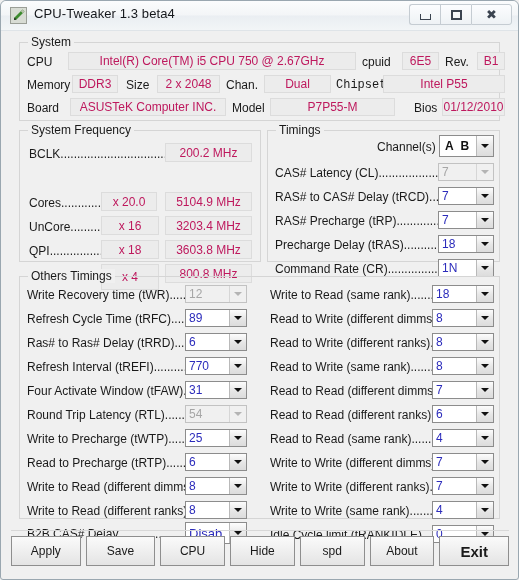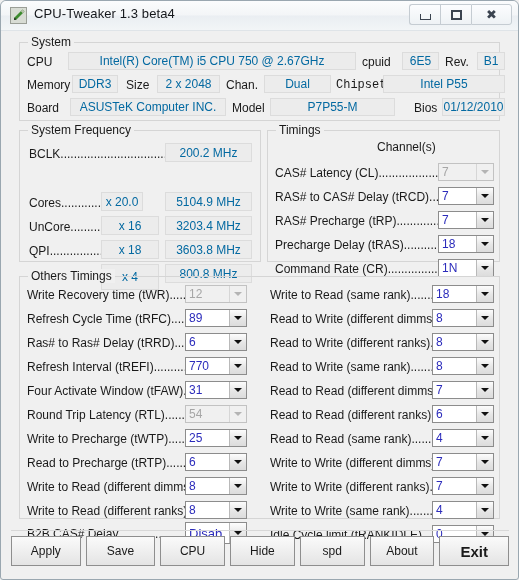"Intel(R) Core(TM) i5 CPU 750" .vbox { color: #0369a1 -> #be185d }
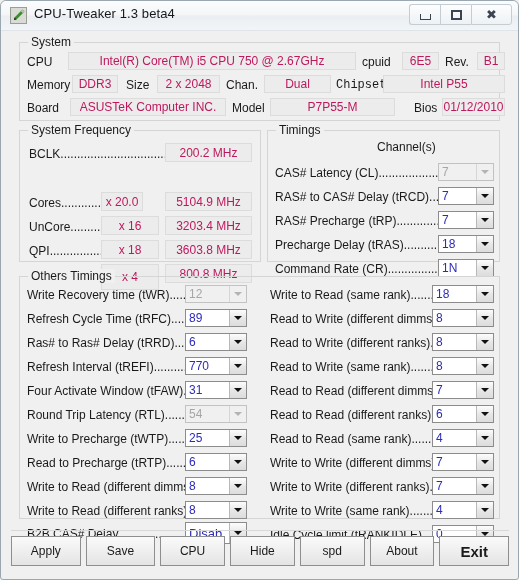"A B" div.combo { html: none -> <div> <span>A B</span> <span> <i></i> </span> </div> }
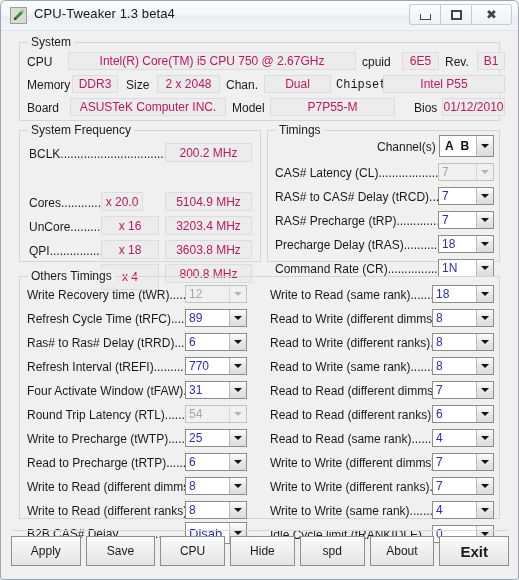"x 20.0" div.vbox { width: 42px -> 56px }
